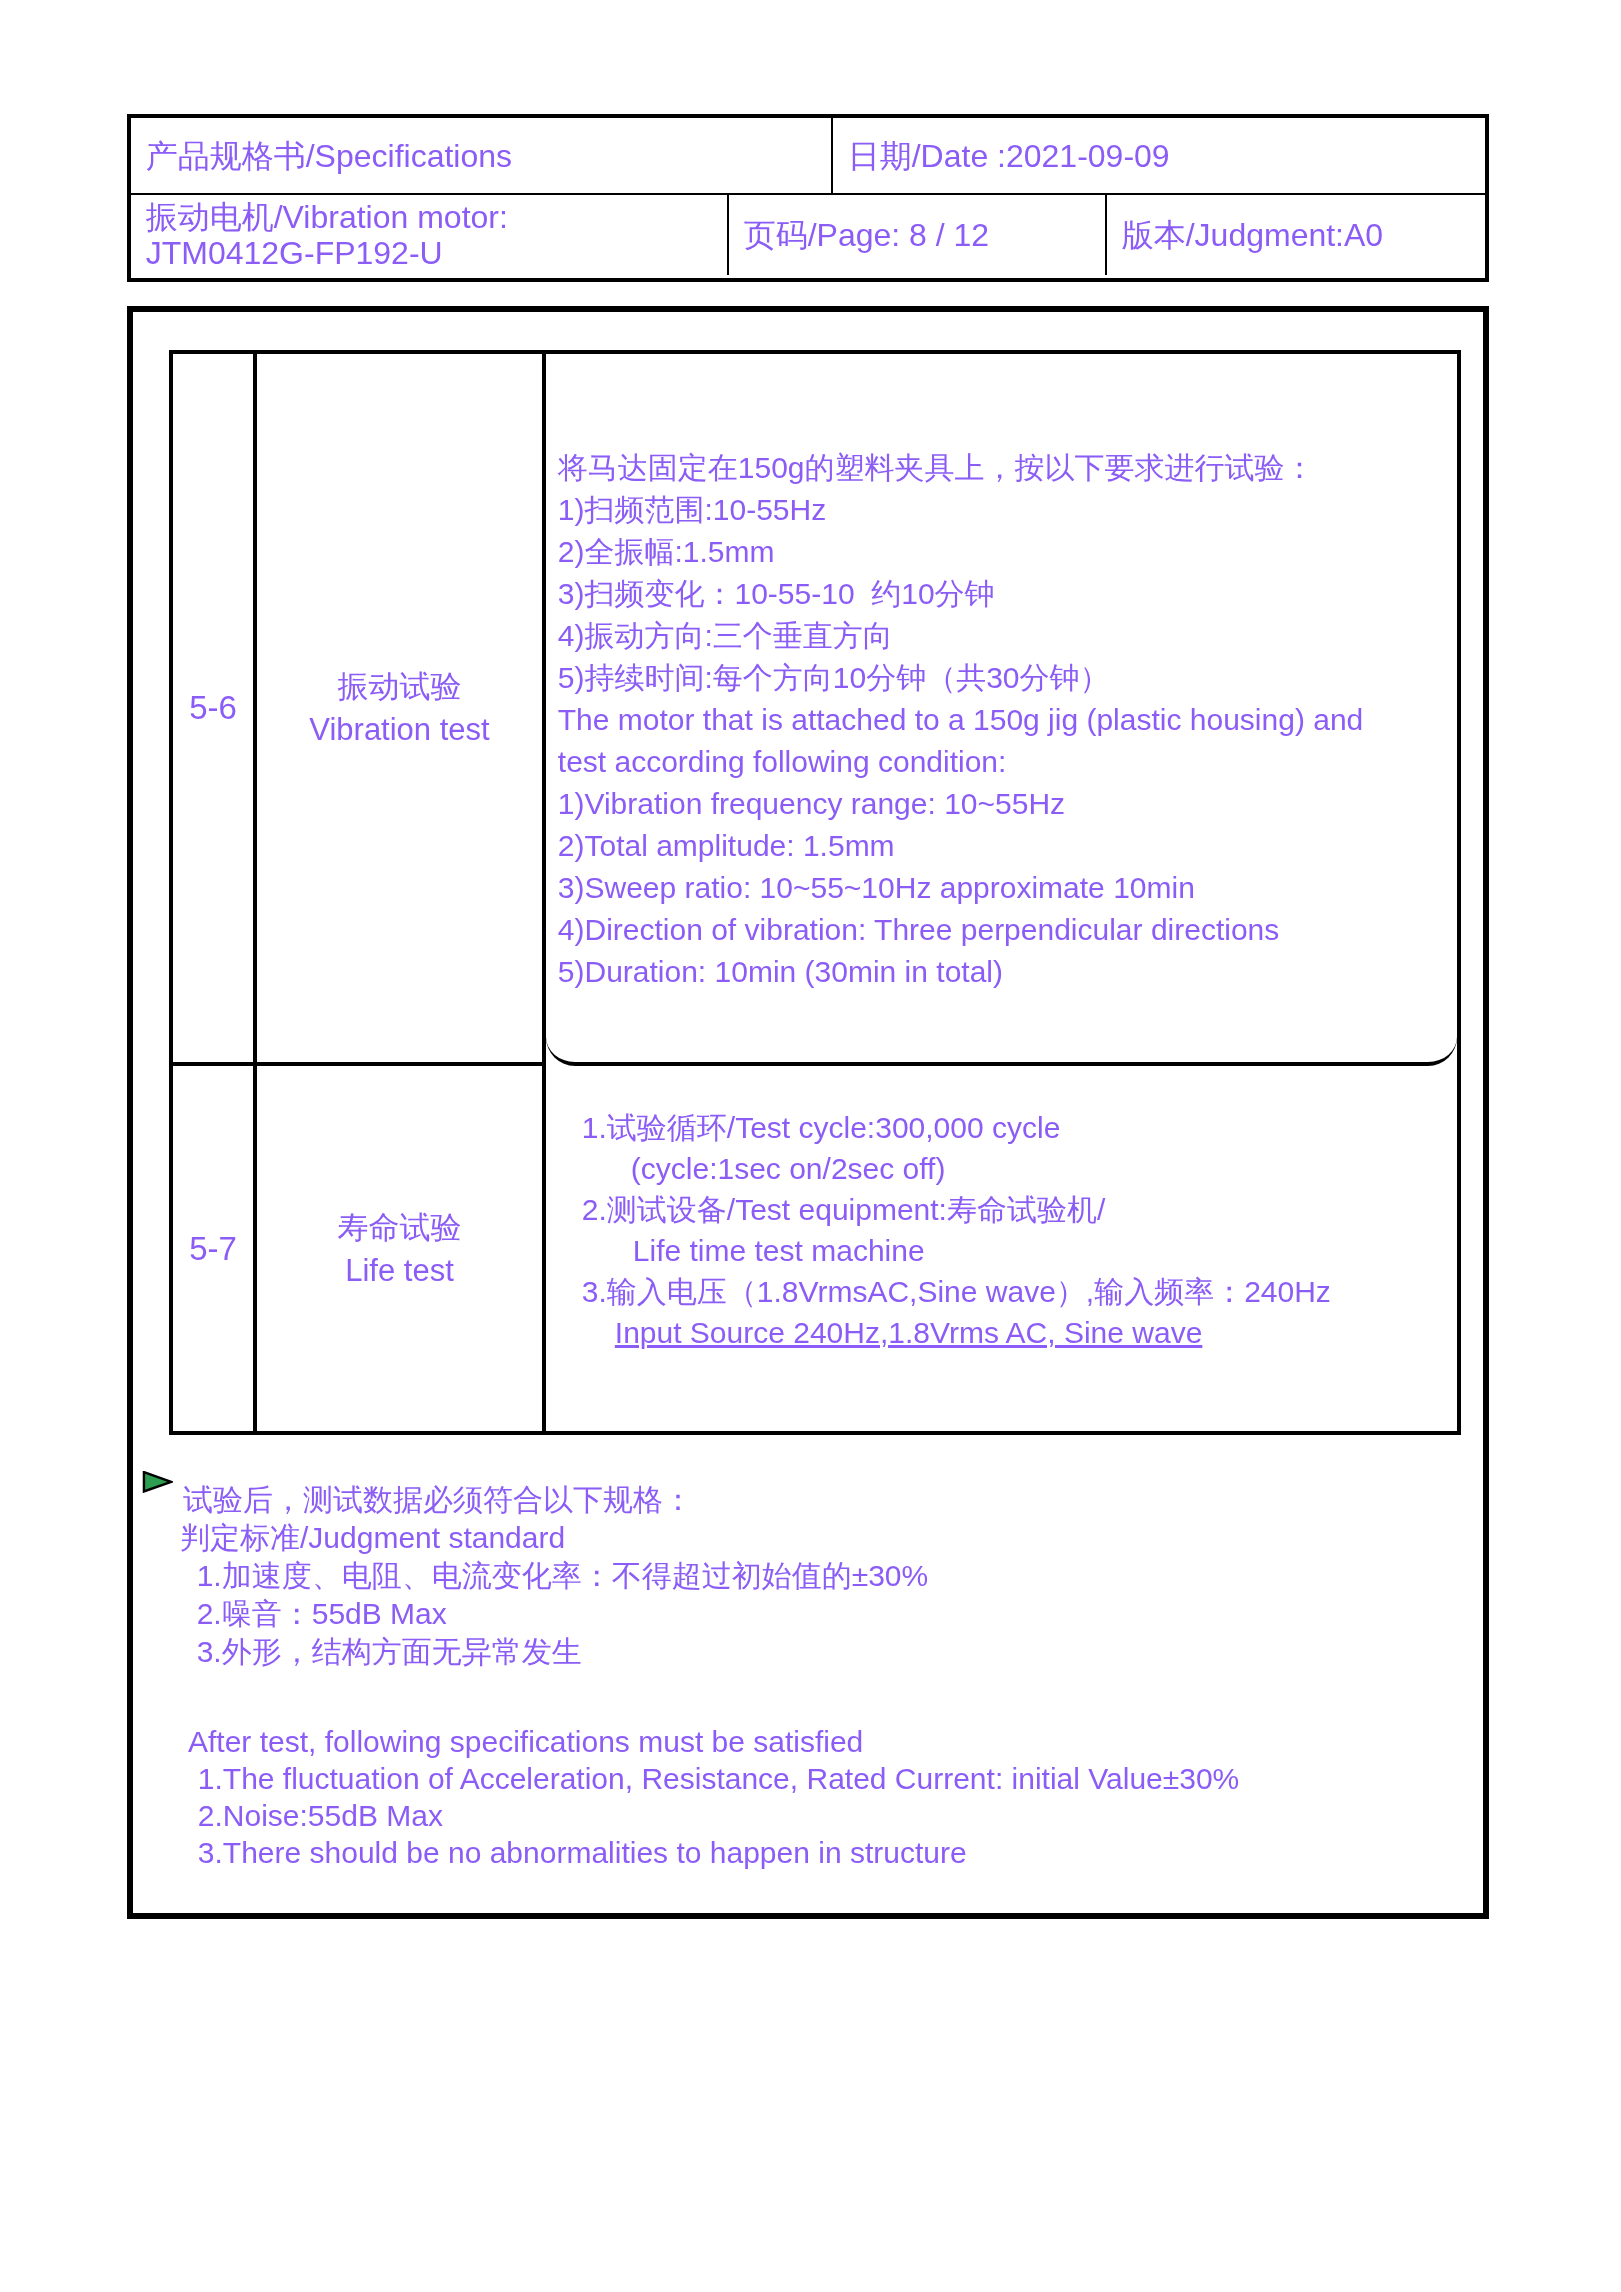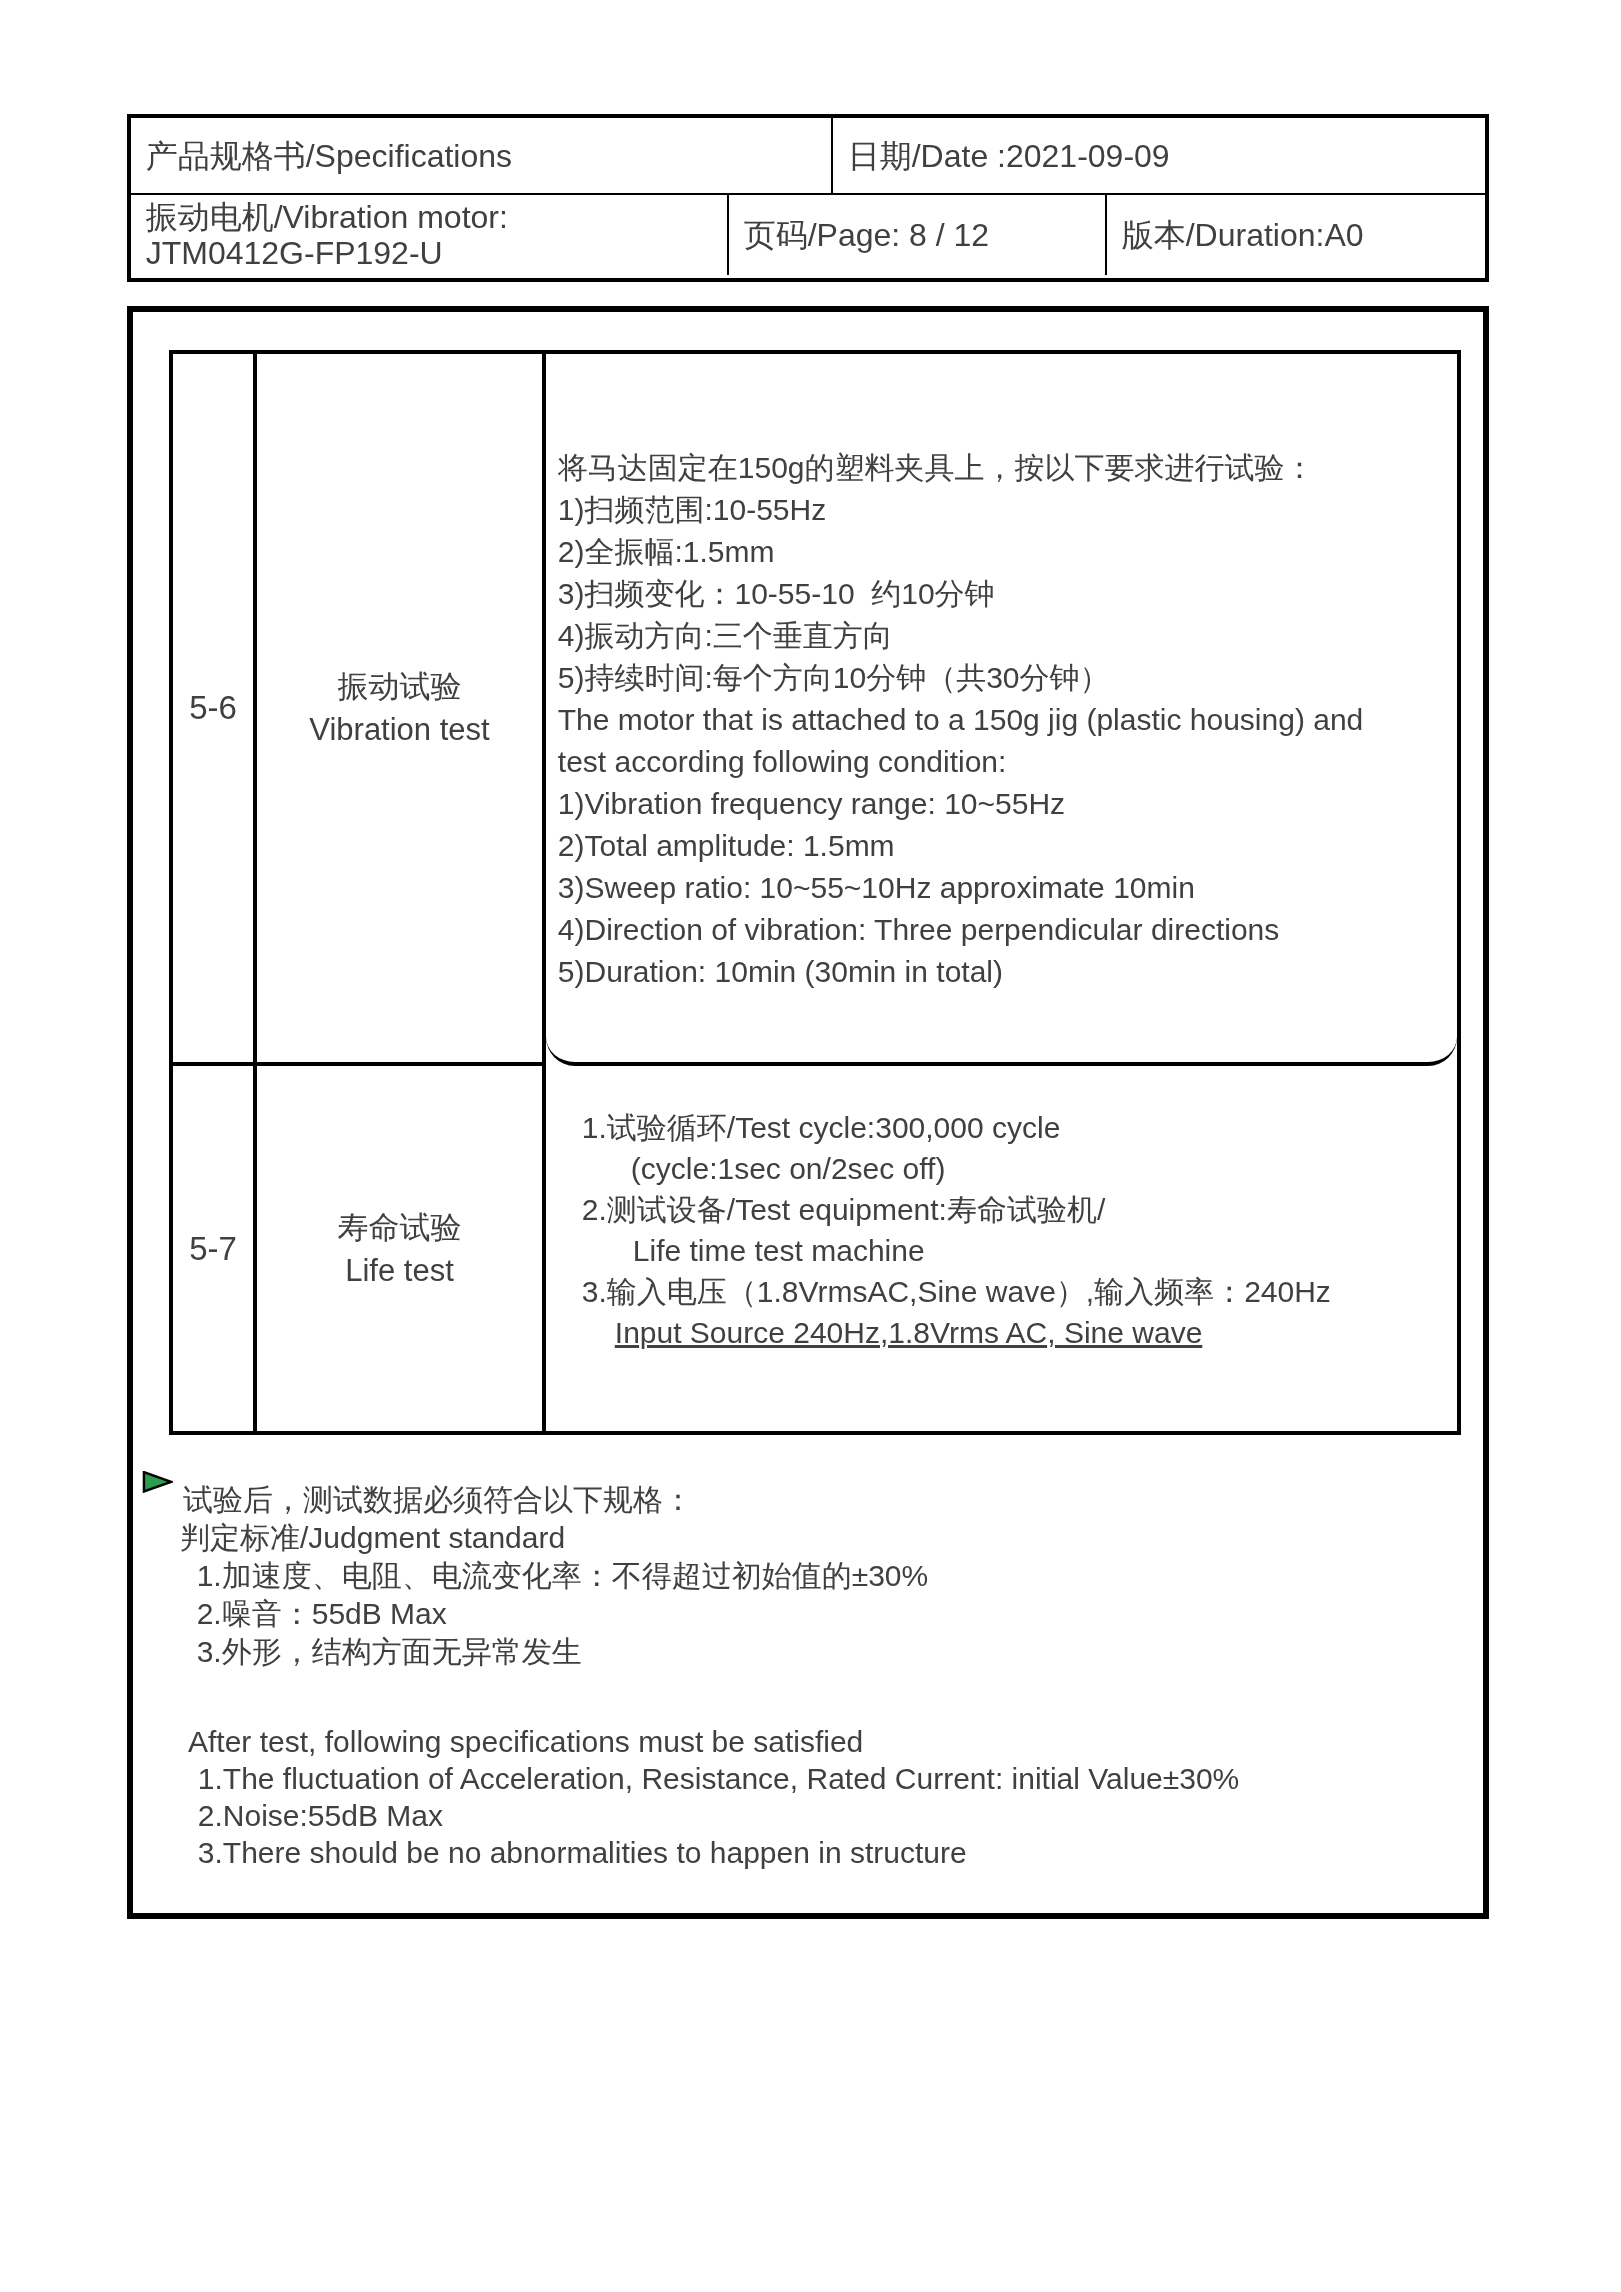"产品规格书/Specifications" .page { color: #404040 -> #8b5cf6 }
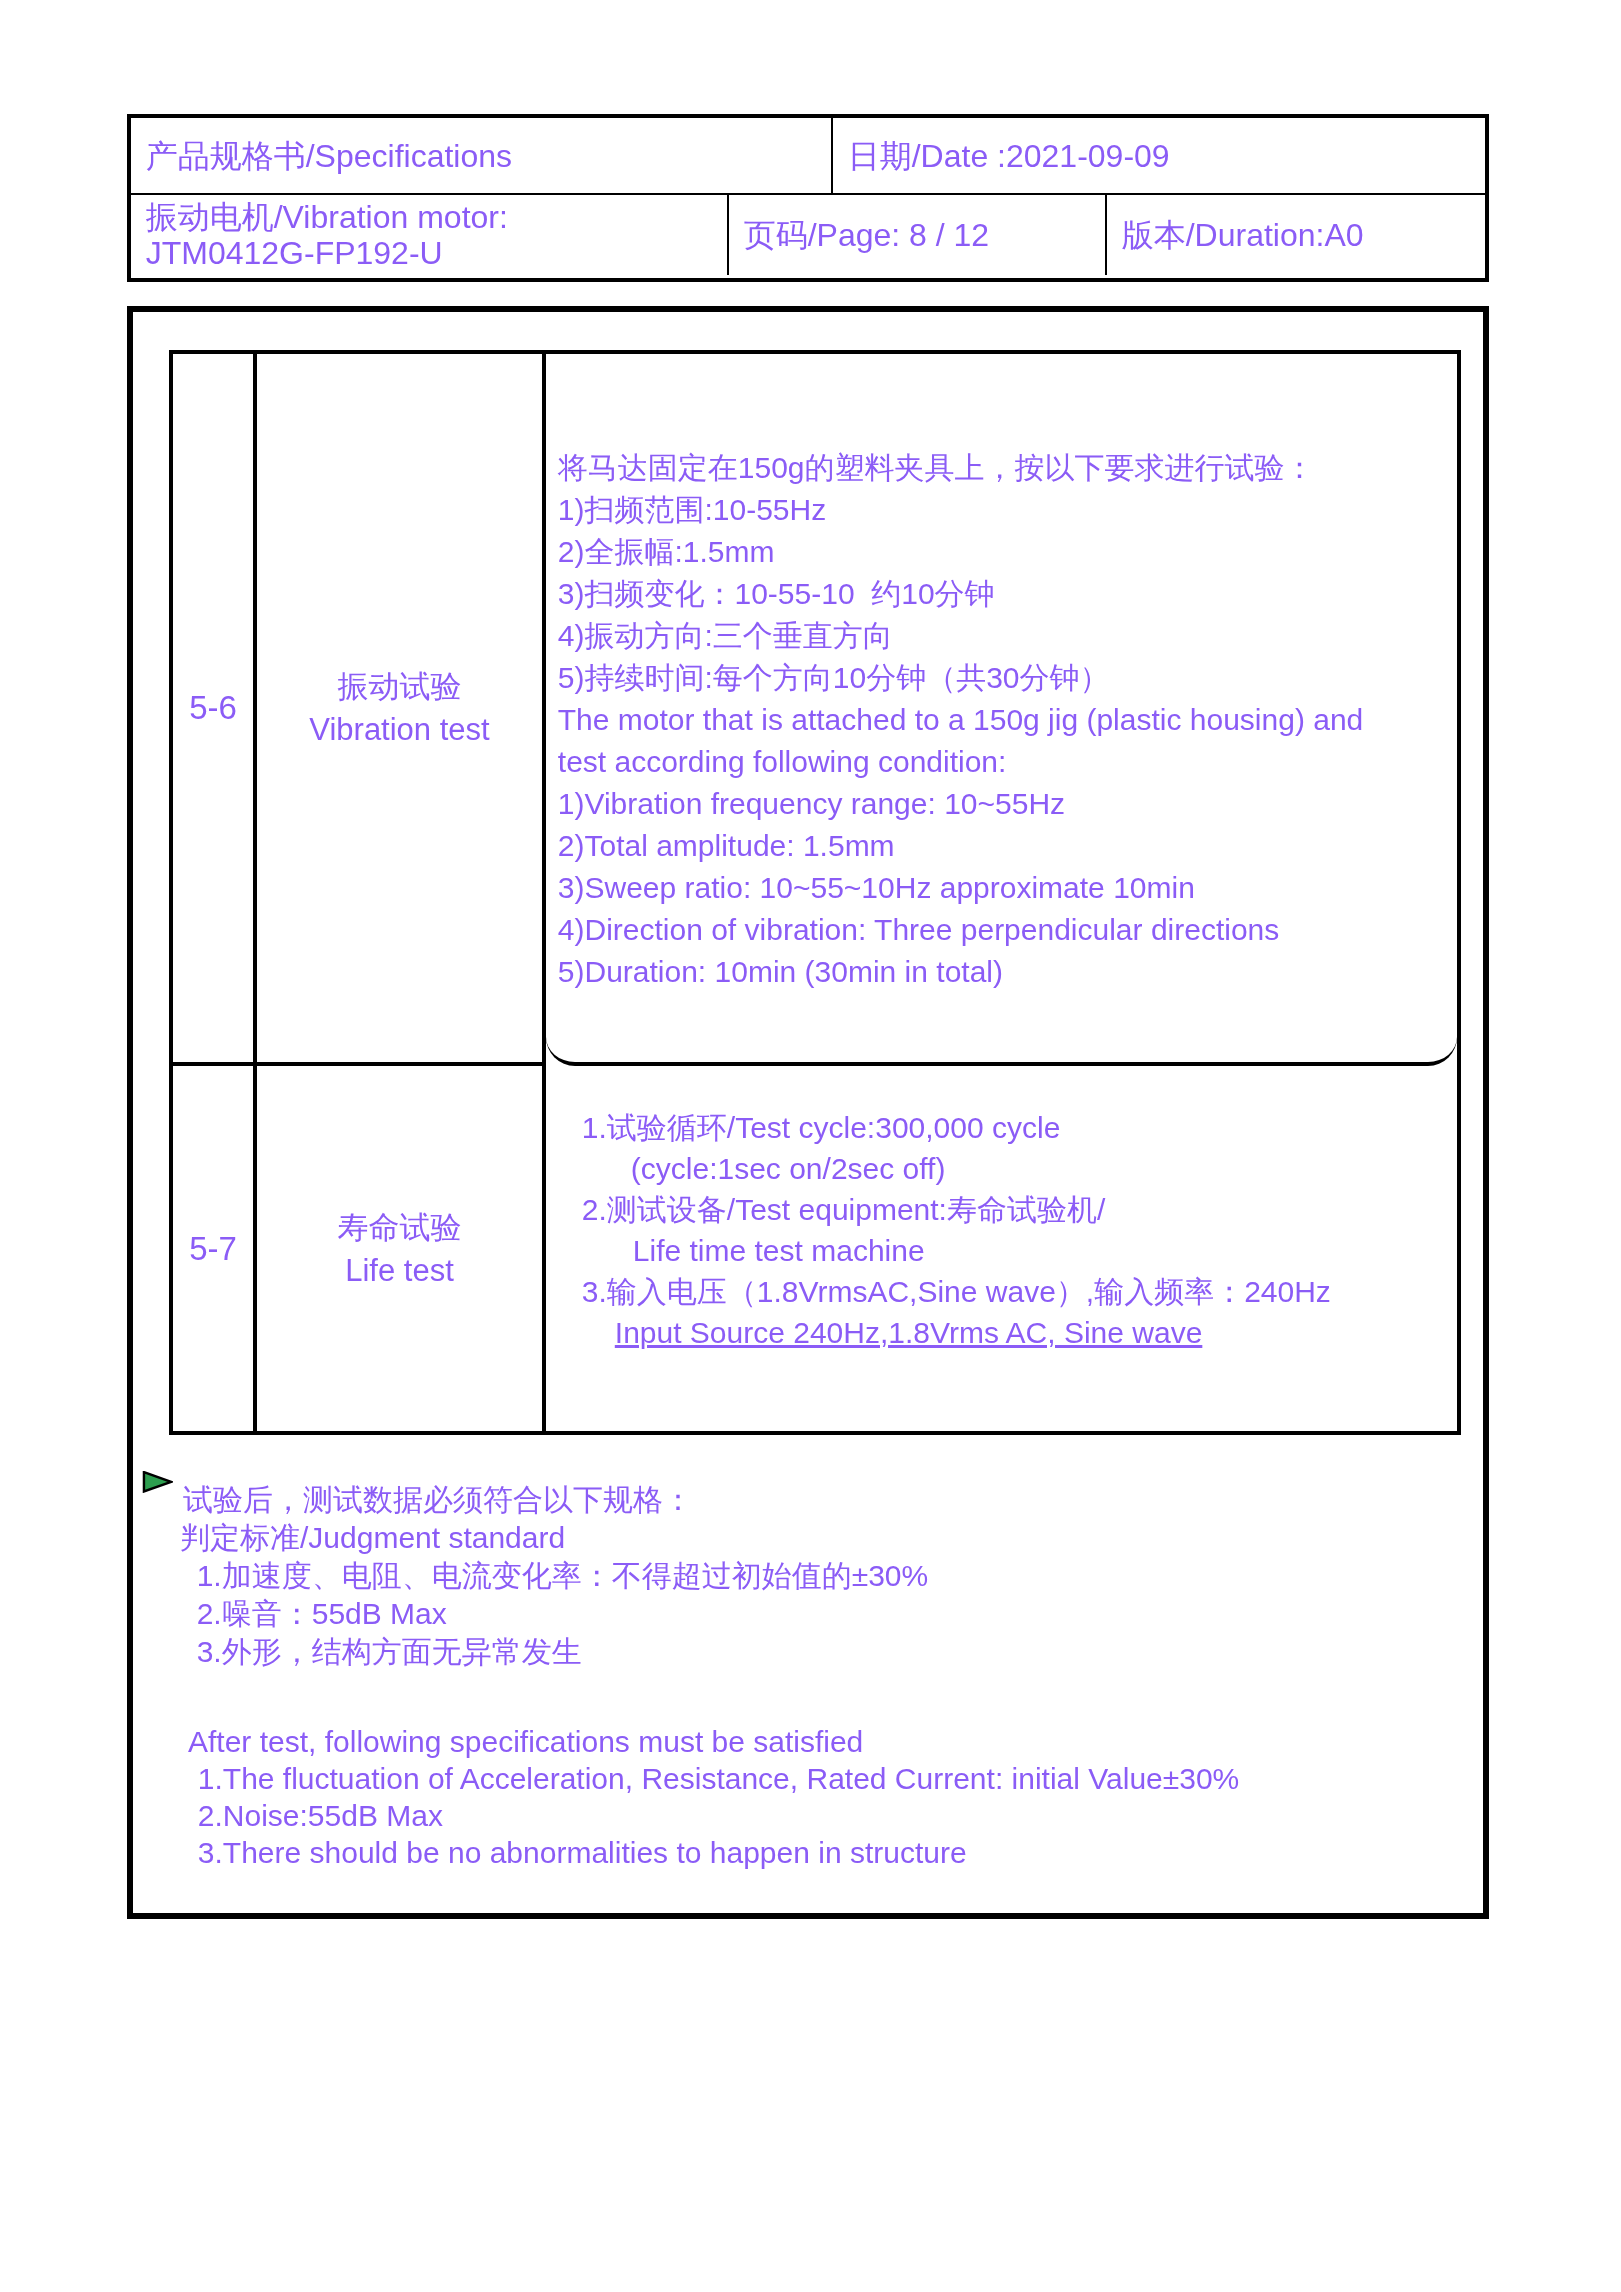"版本/Duration:A0" div.line { text: /Duration:A0 -> /Judgment:A0 }
